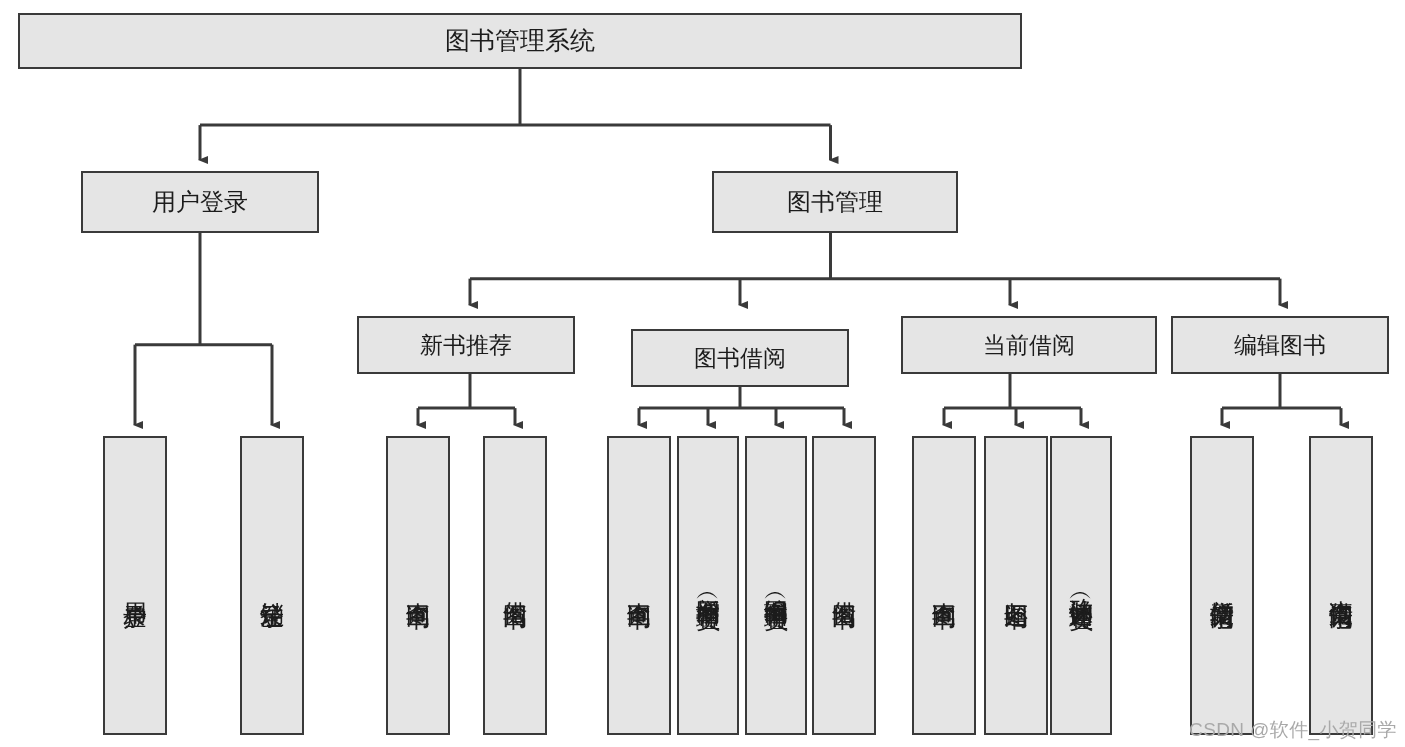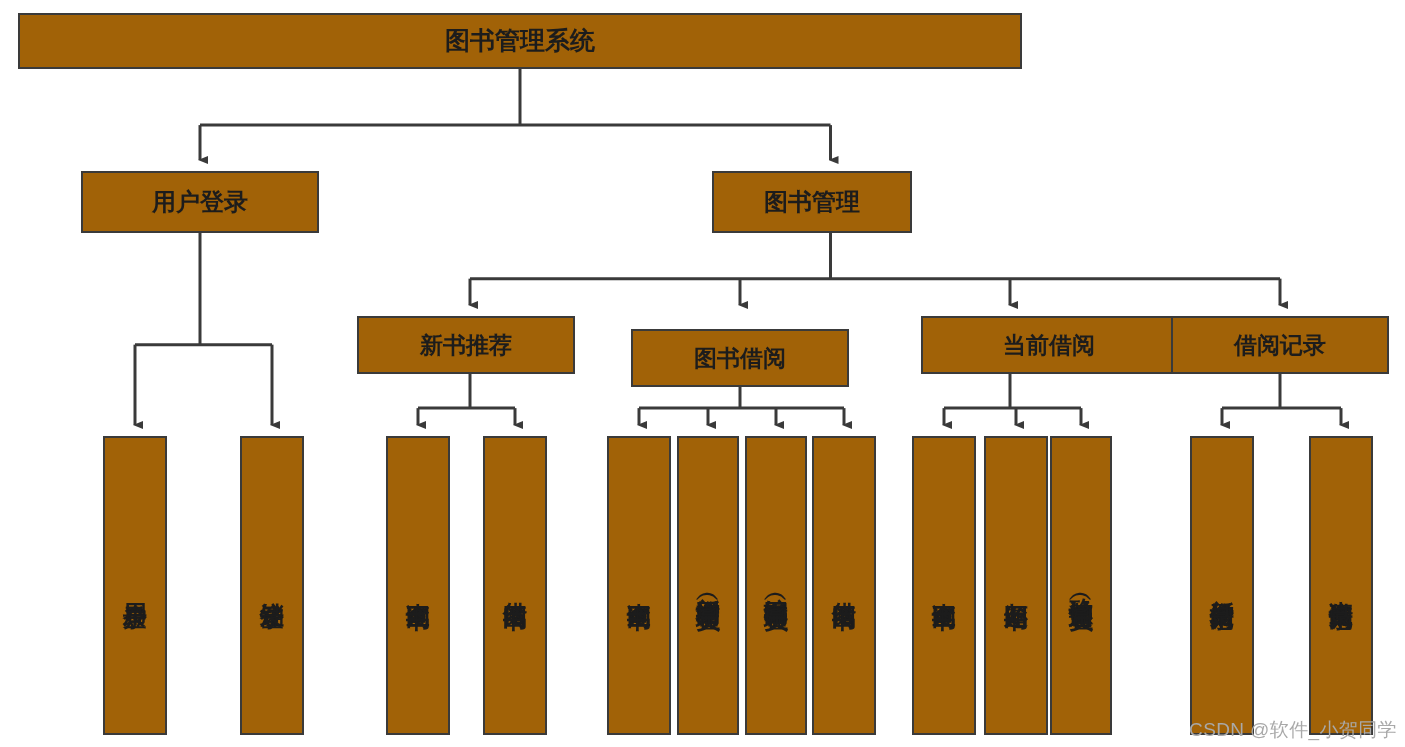"图书管理系统" .node { background: #a16207 -> #e5e5e5; font-weight: bold -> none }
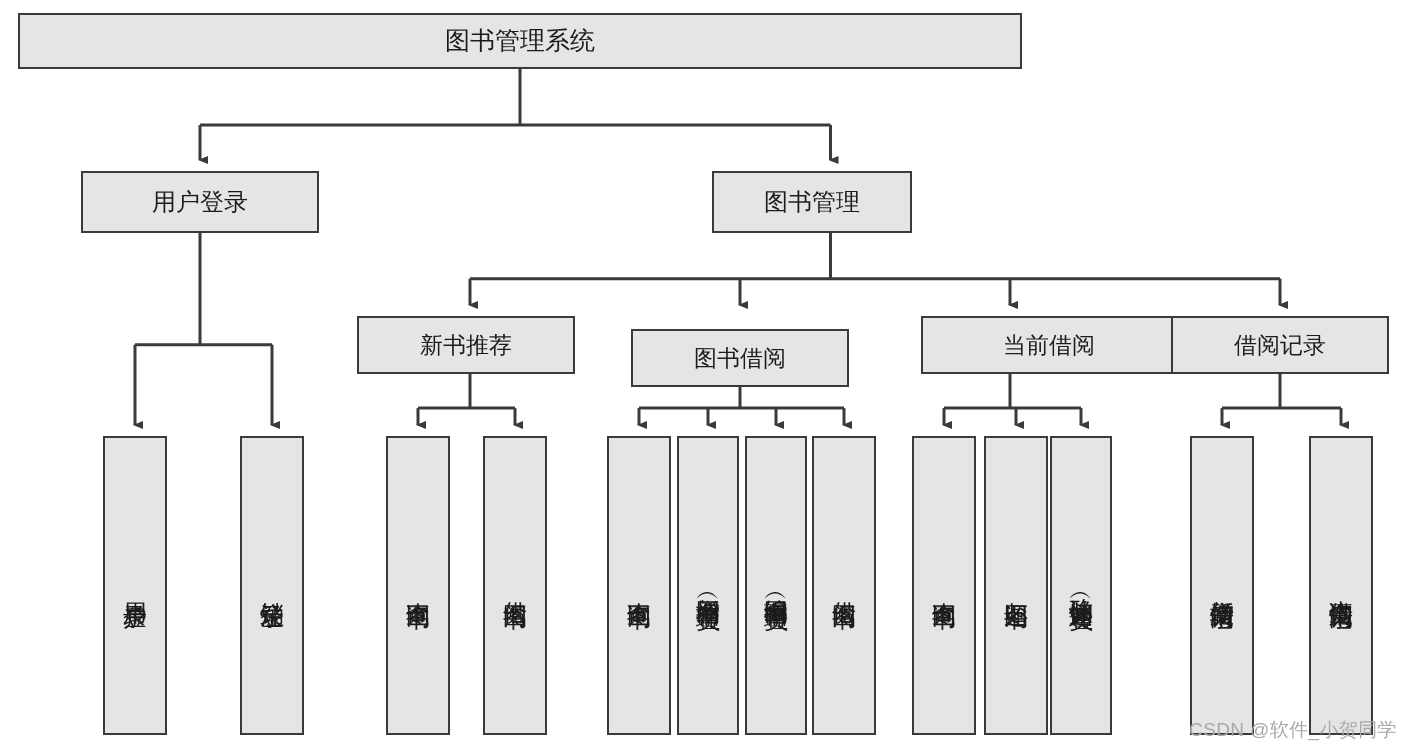"图书管理" div.node { width: 200px -> 246px }
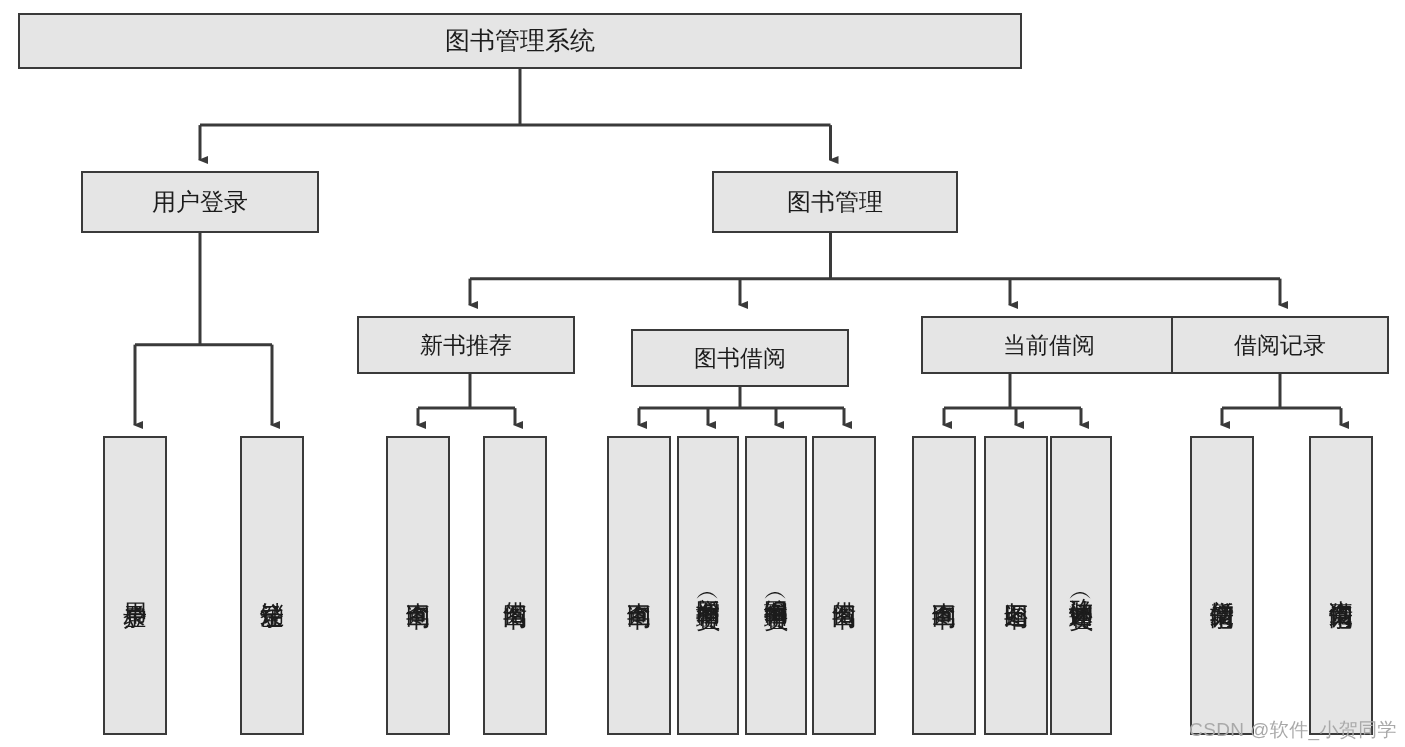"当前借阅" div.node { margin-left: 20px -> none }
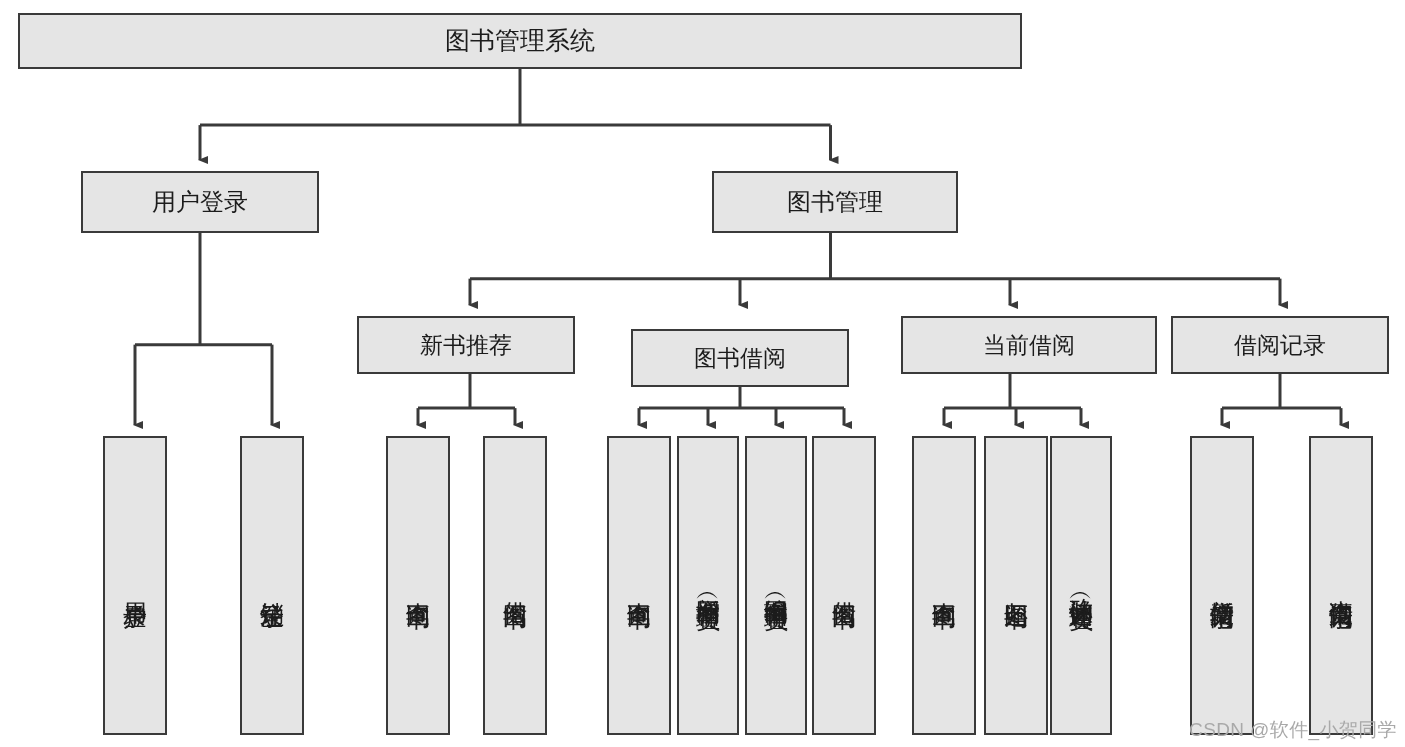"借阅记录" span.label { text: 借阅记录 -> 编辑图书 }
